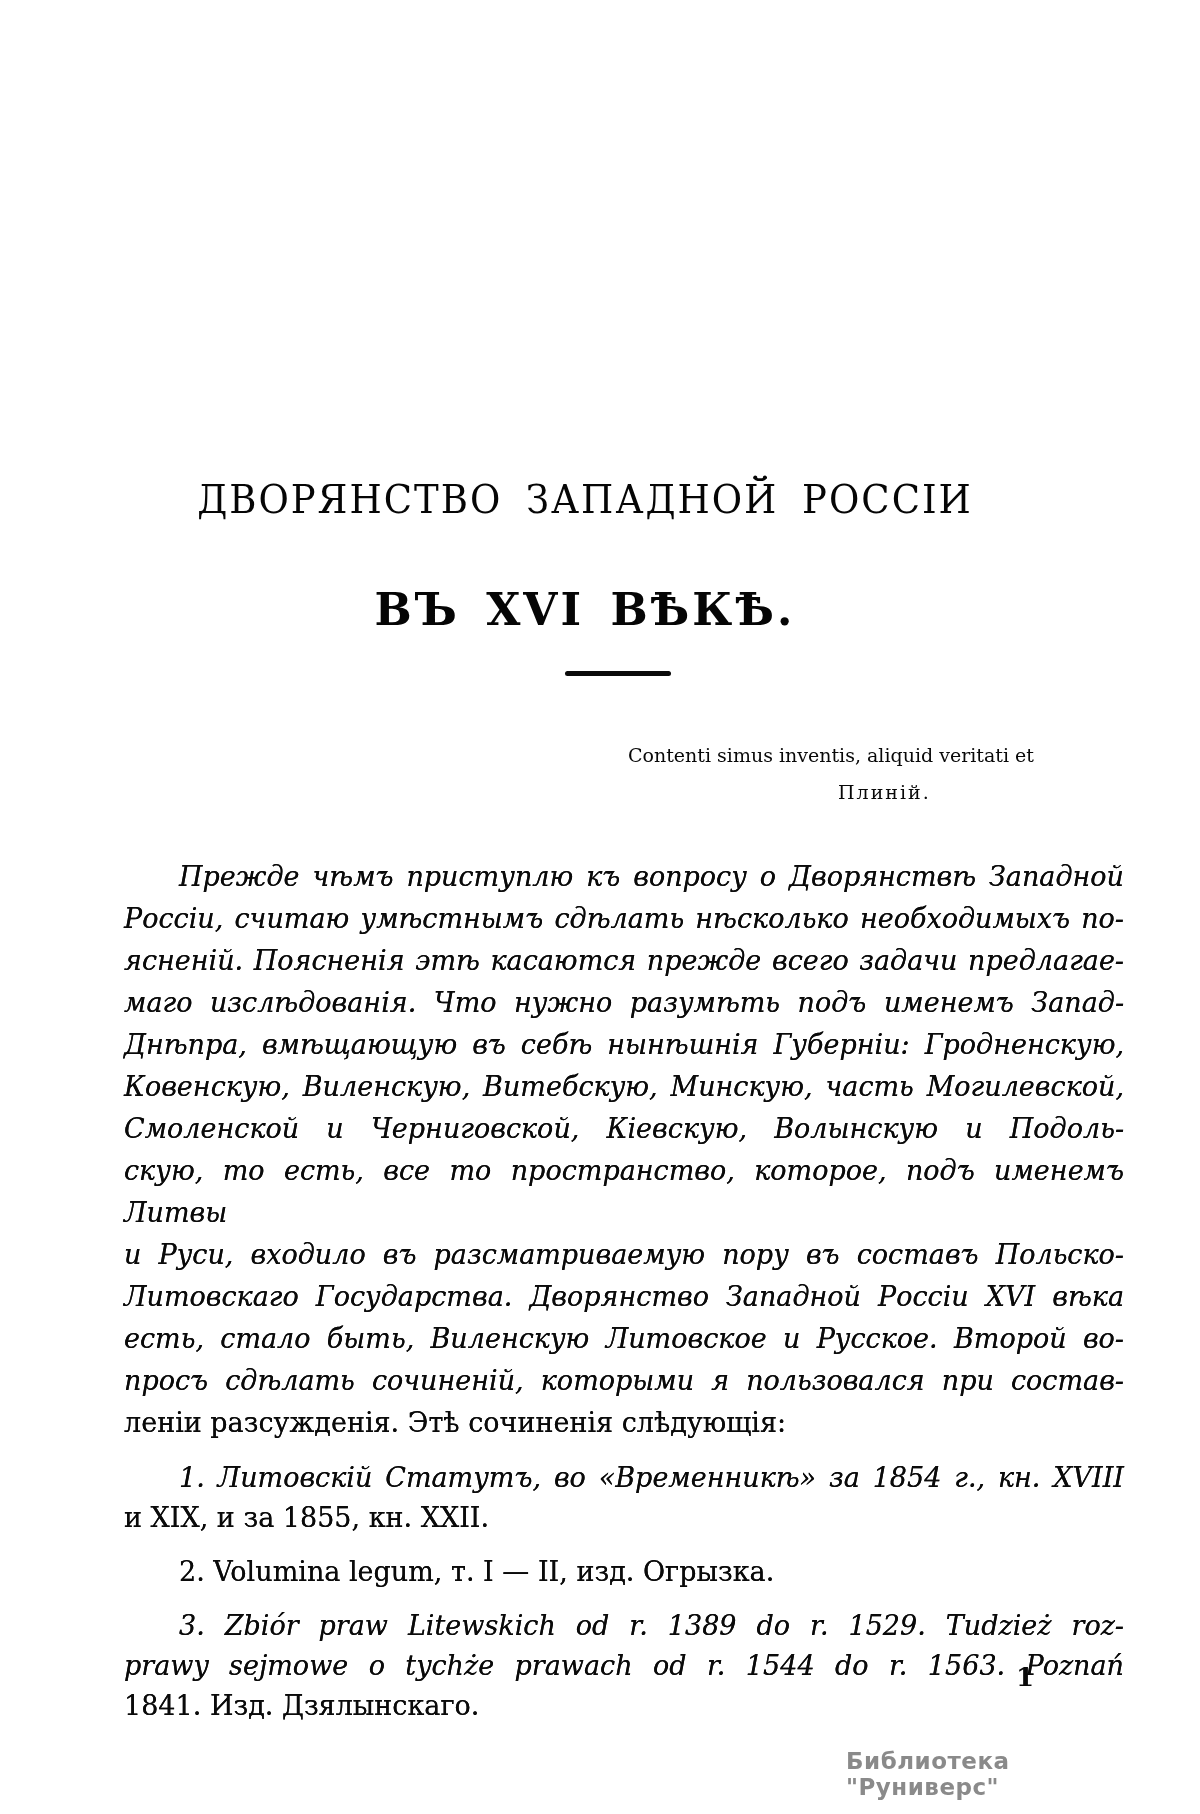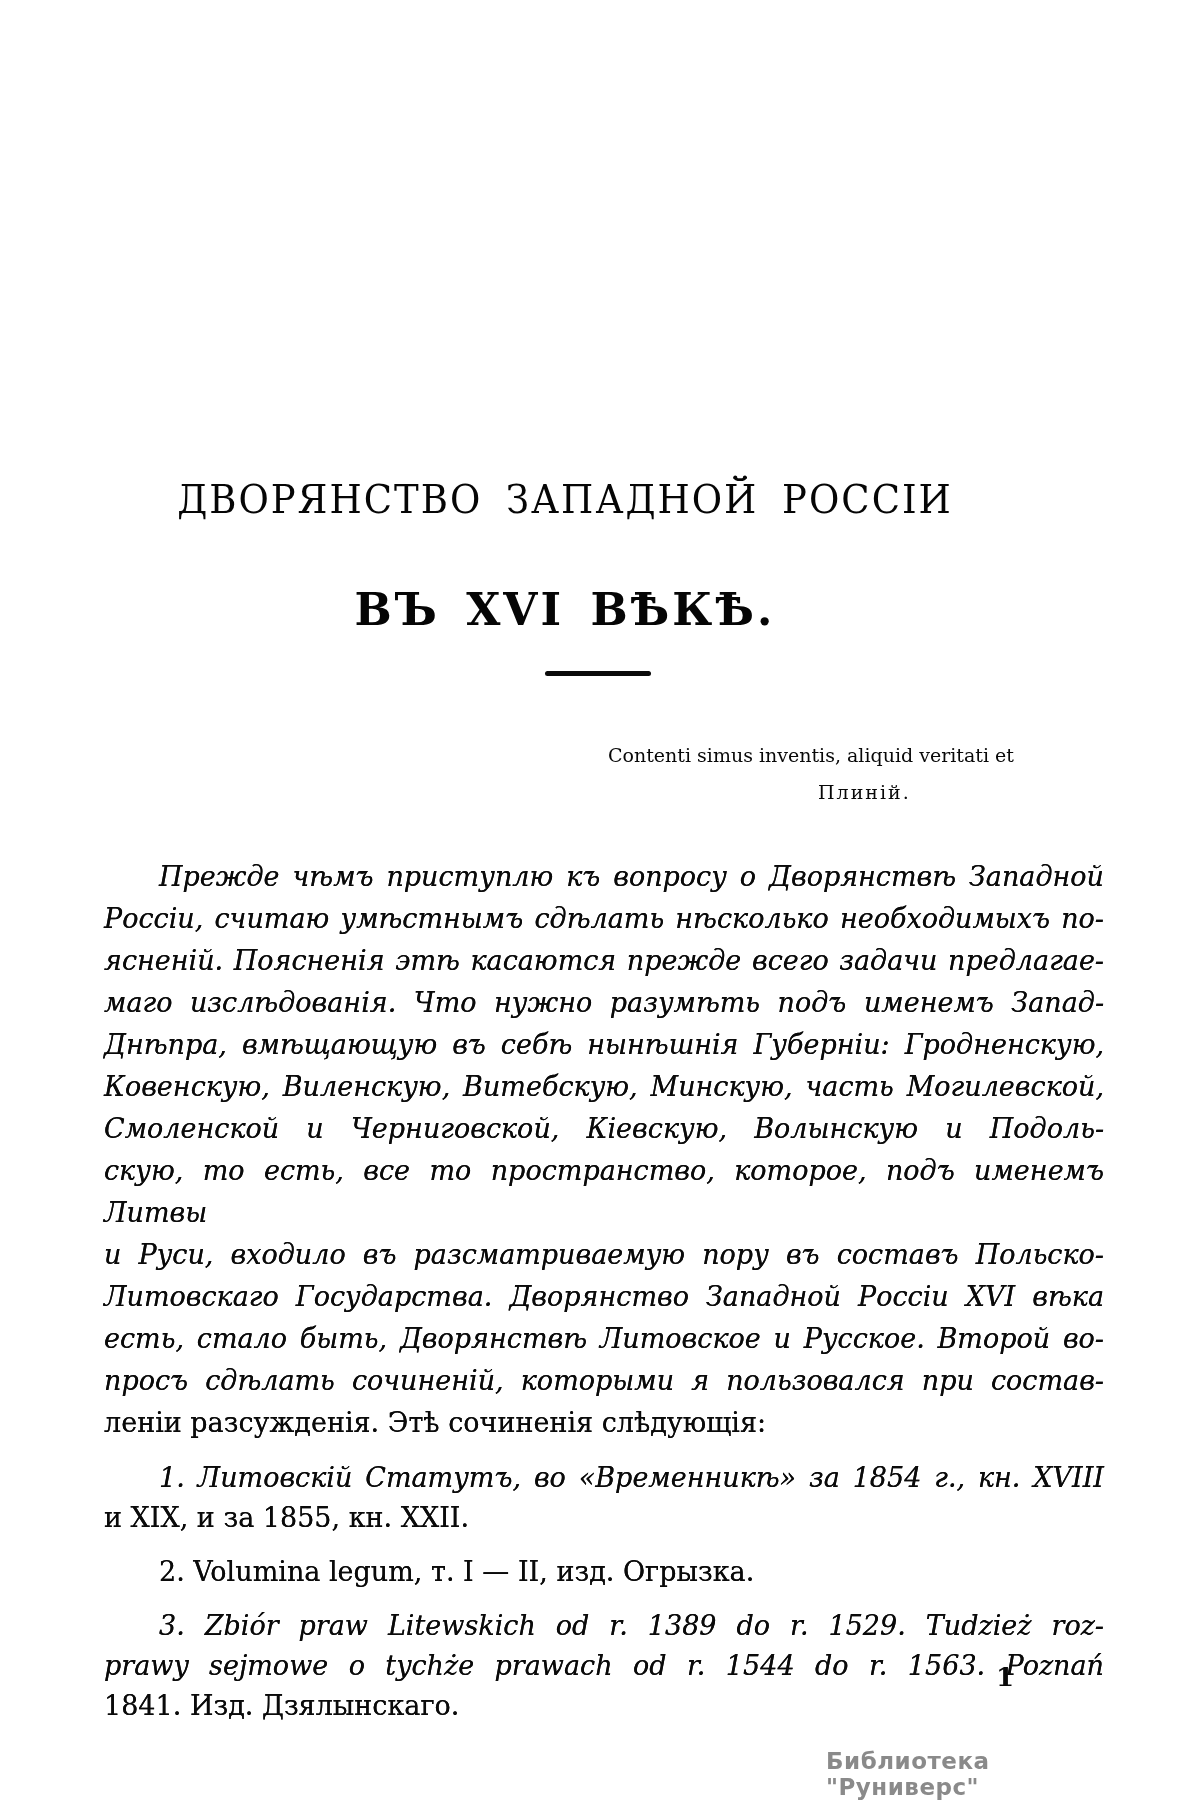"ДВОРЯНСТВО ЗАПАДНОЙ РОССІИ" .page { margin-left: none -> 20px }
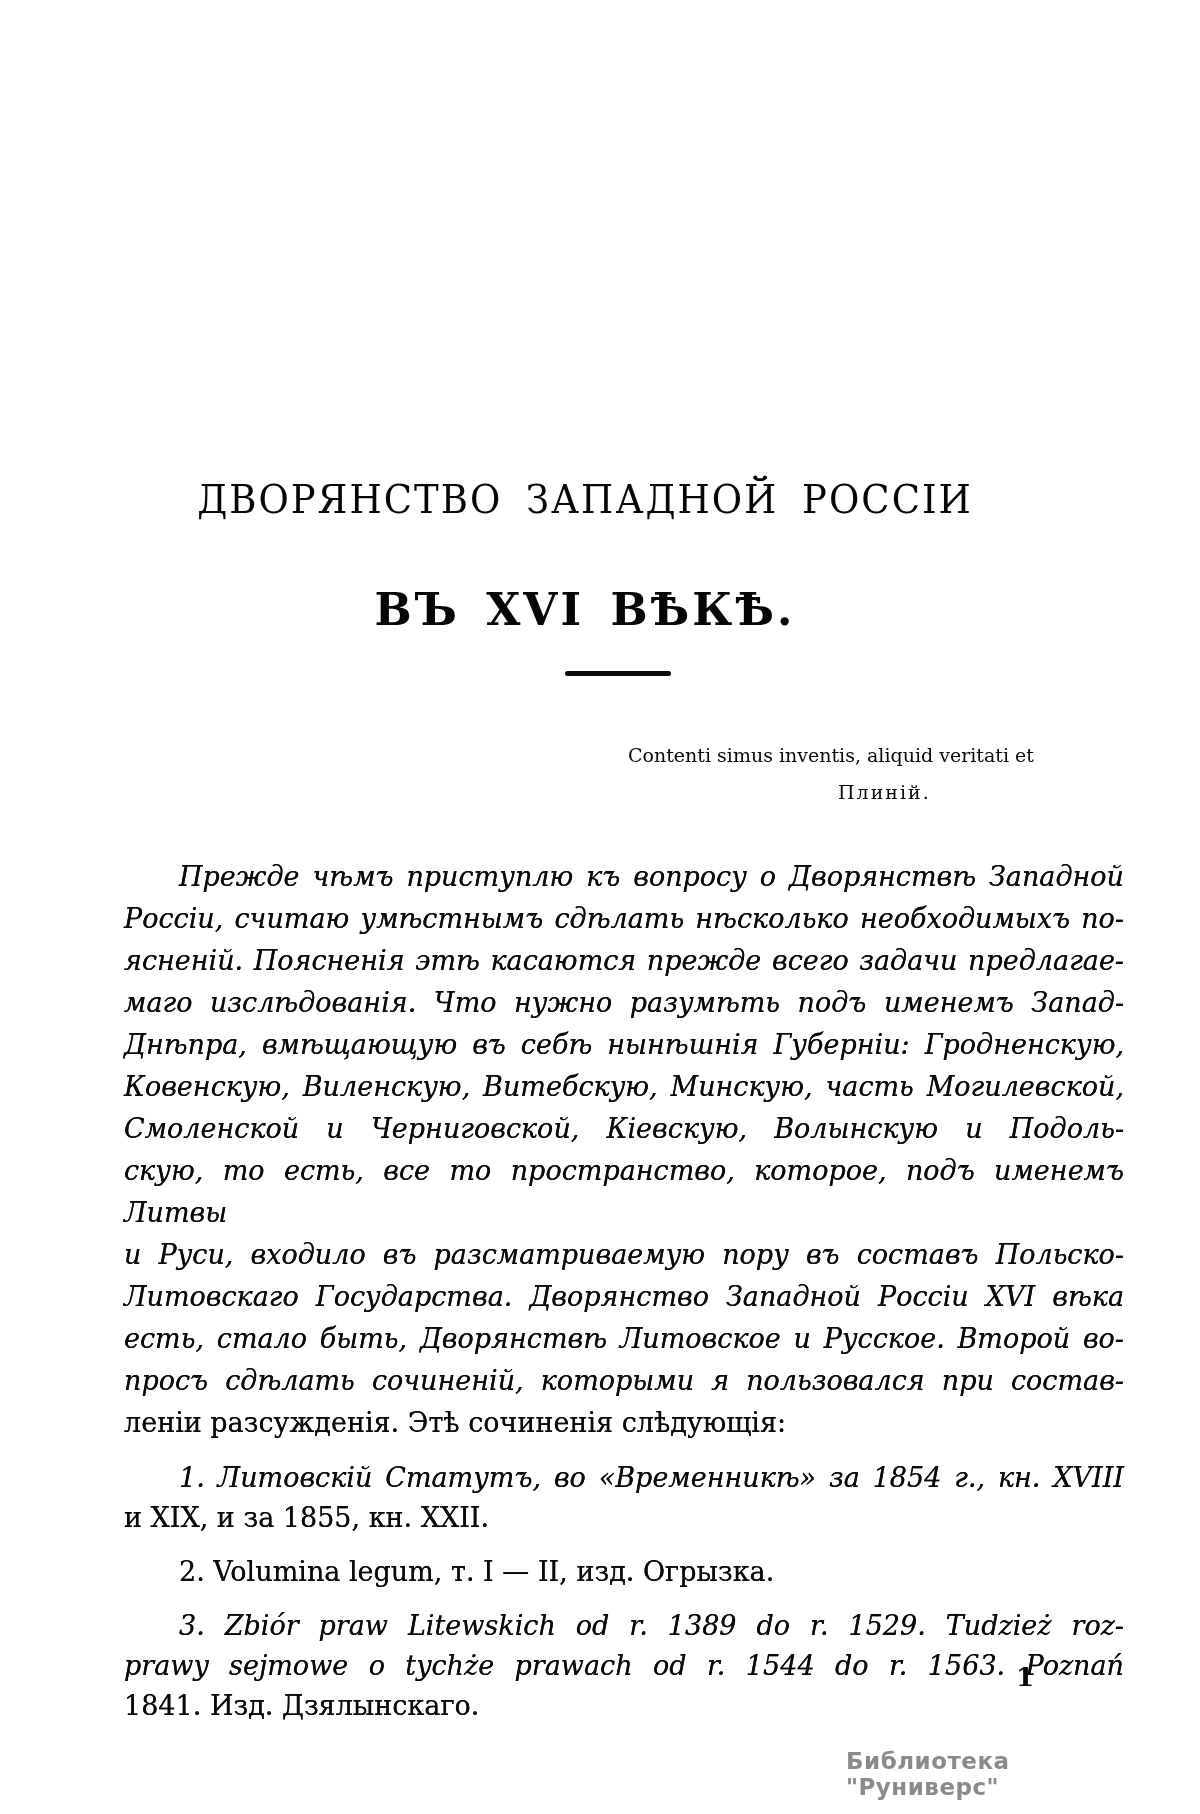"есть, стало быть, Дворянствѣ Литовское" div.line { text: Дворянствѣ -> Виленскую }
